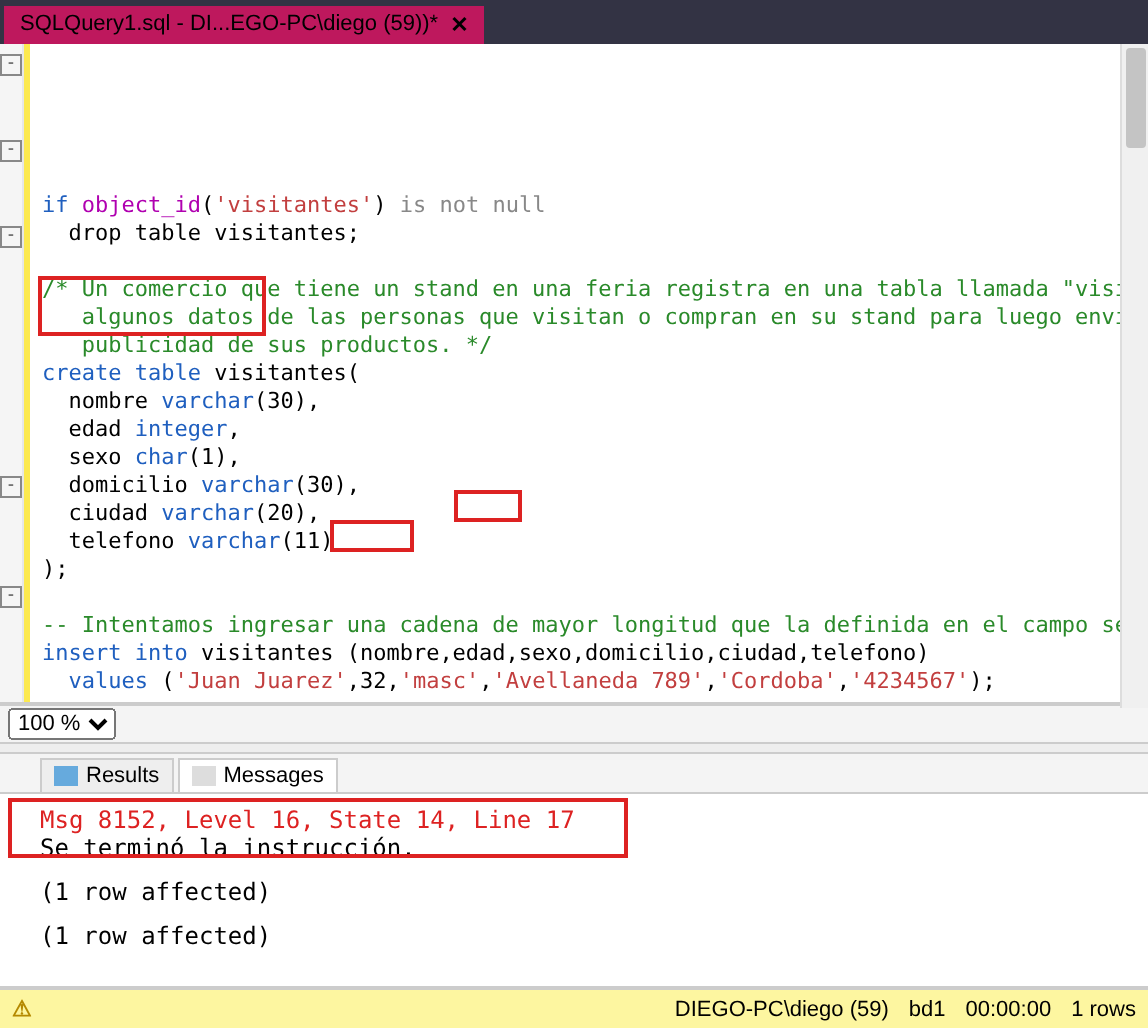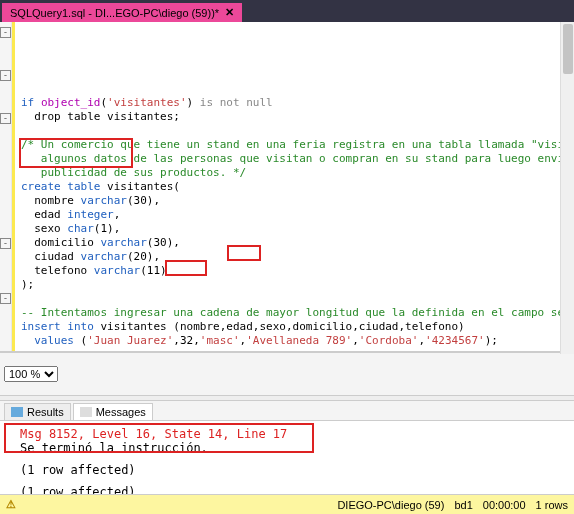"SQLQuery1.sql - DI...EGO-PC\diego (59))*" .tab { align-items: center -> flex-start; background: #ec4899 -> #be185d }
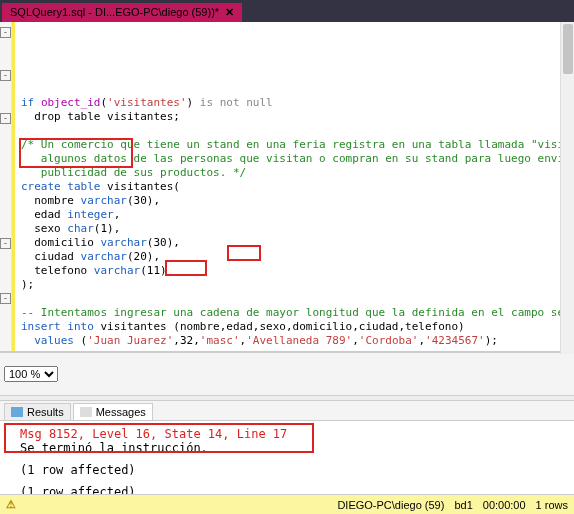"100 %" .zoom { padding: 13px 4px -> 1px 4px }
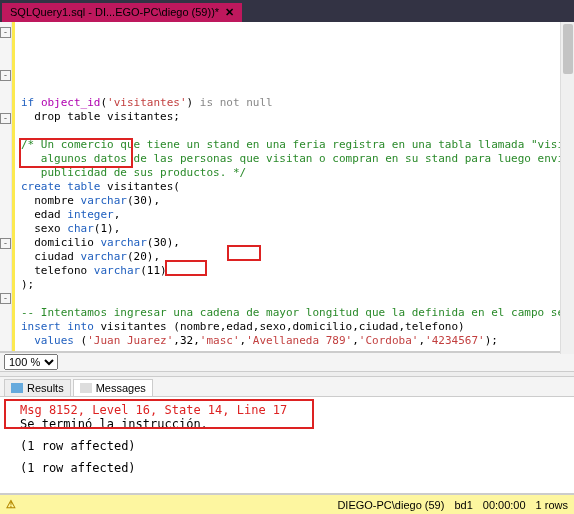"Results" .restabs { padding: 2px 4px 0 -> 2px 20px 0 }
